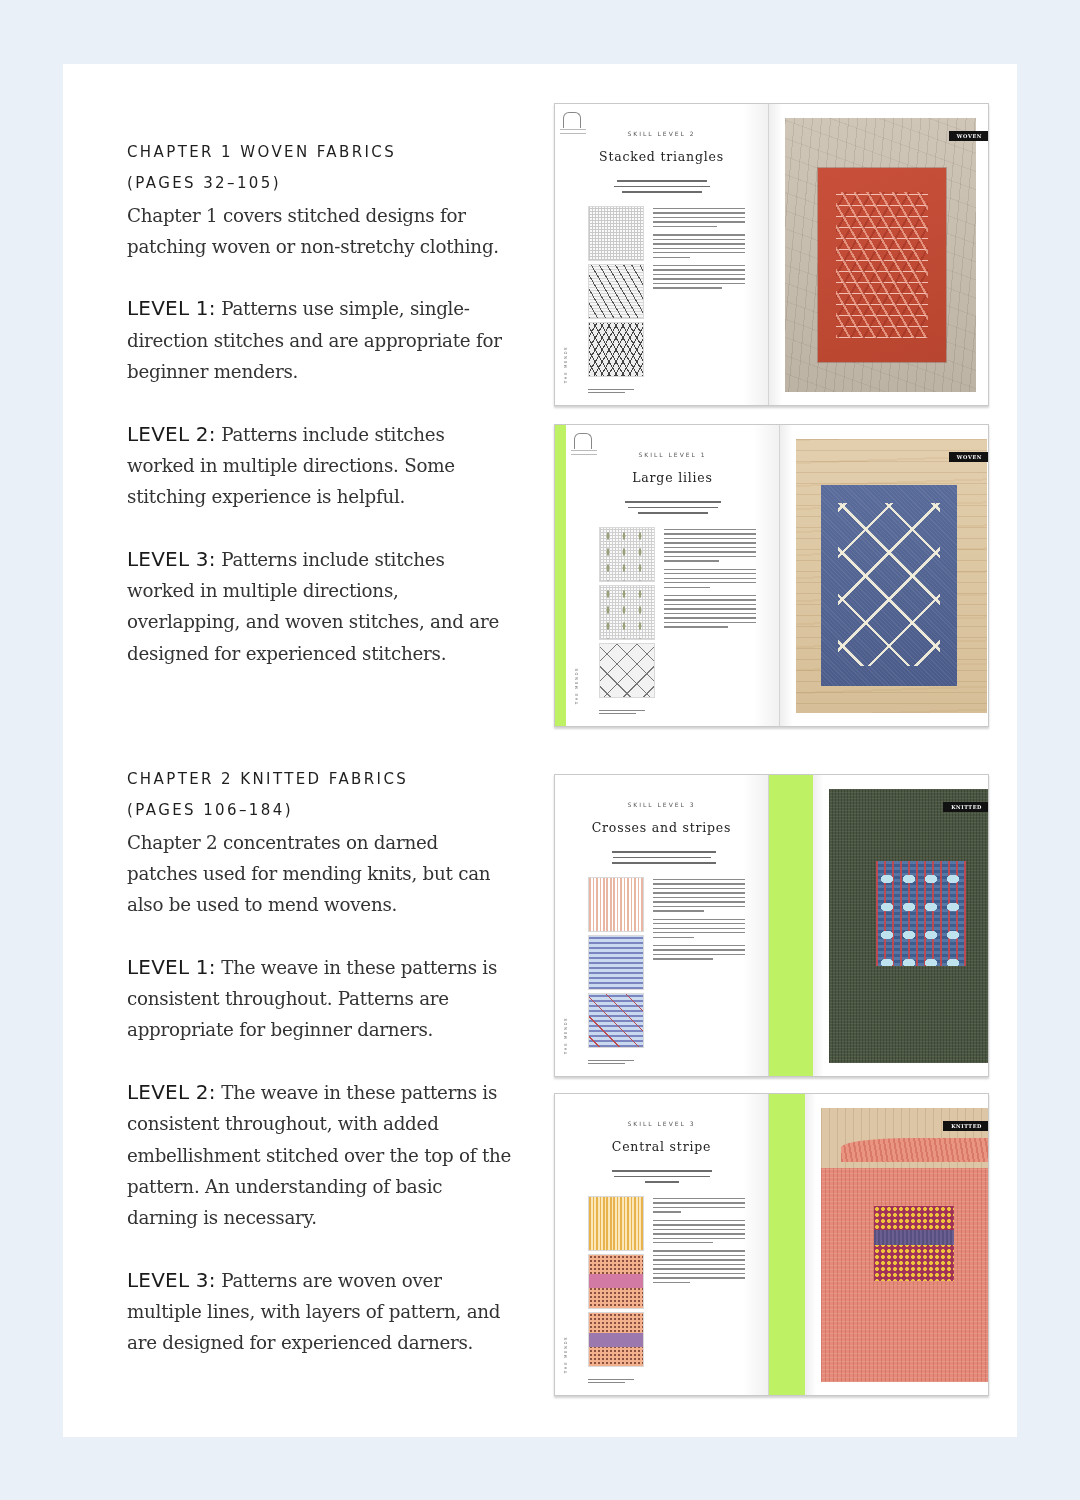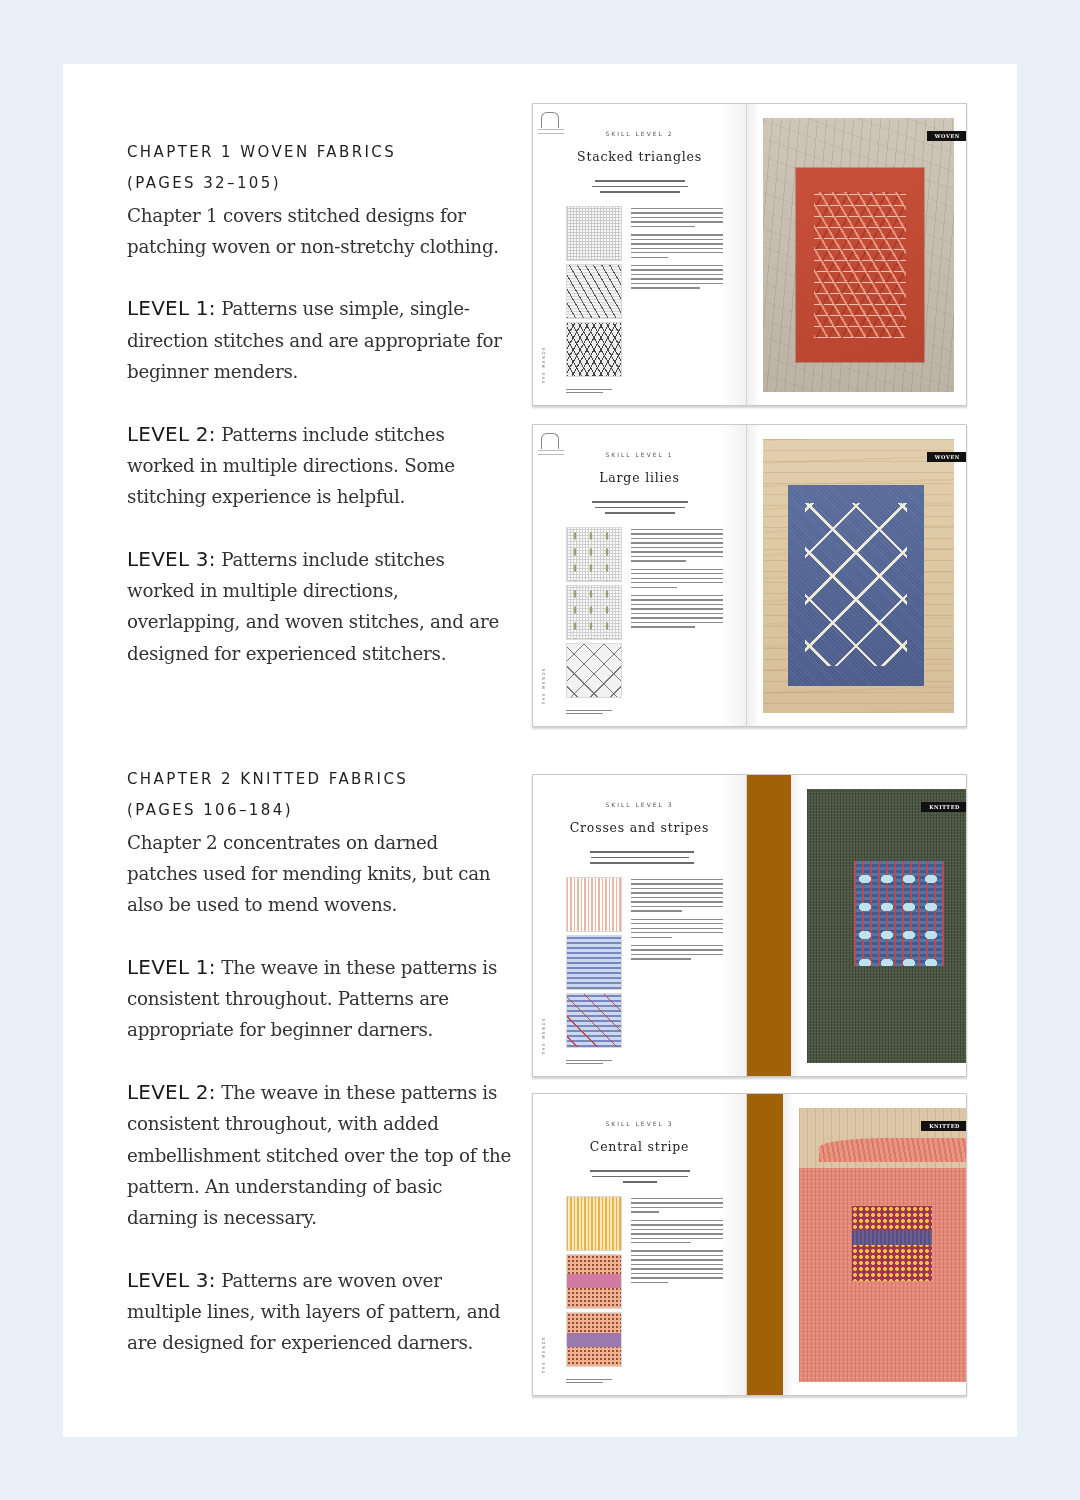"Stacked triangles" .spread { background: #a16207 -> #bef264; left: 532px -> 554px }
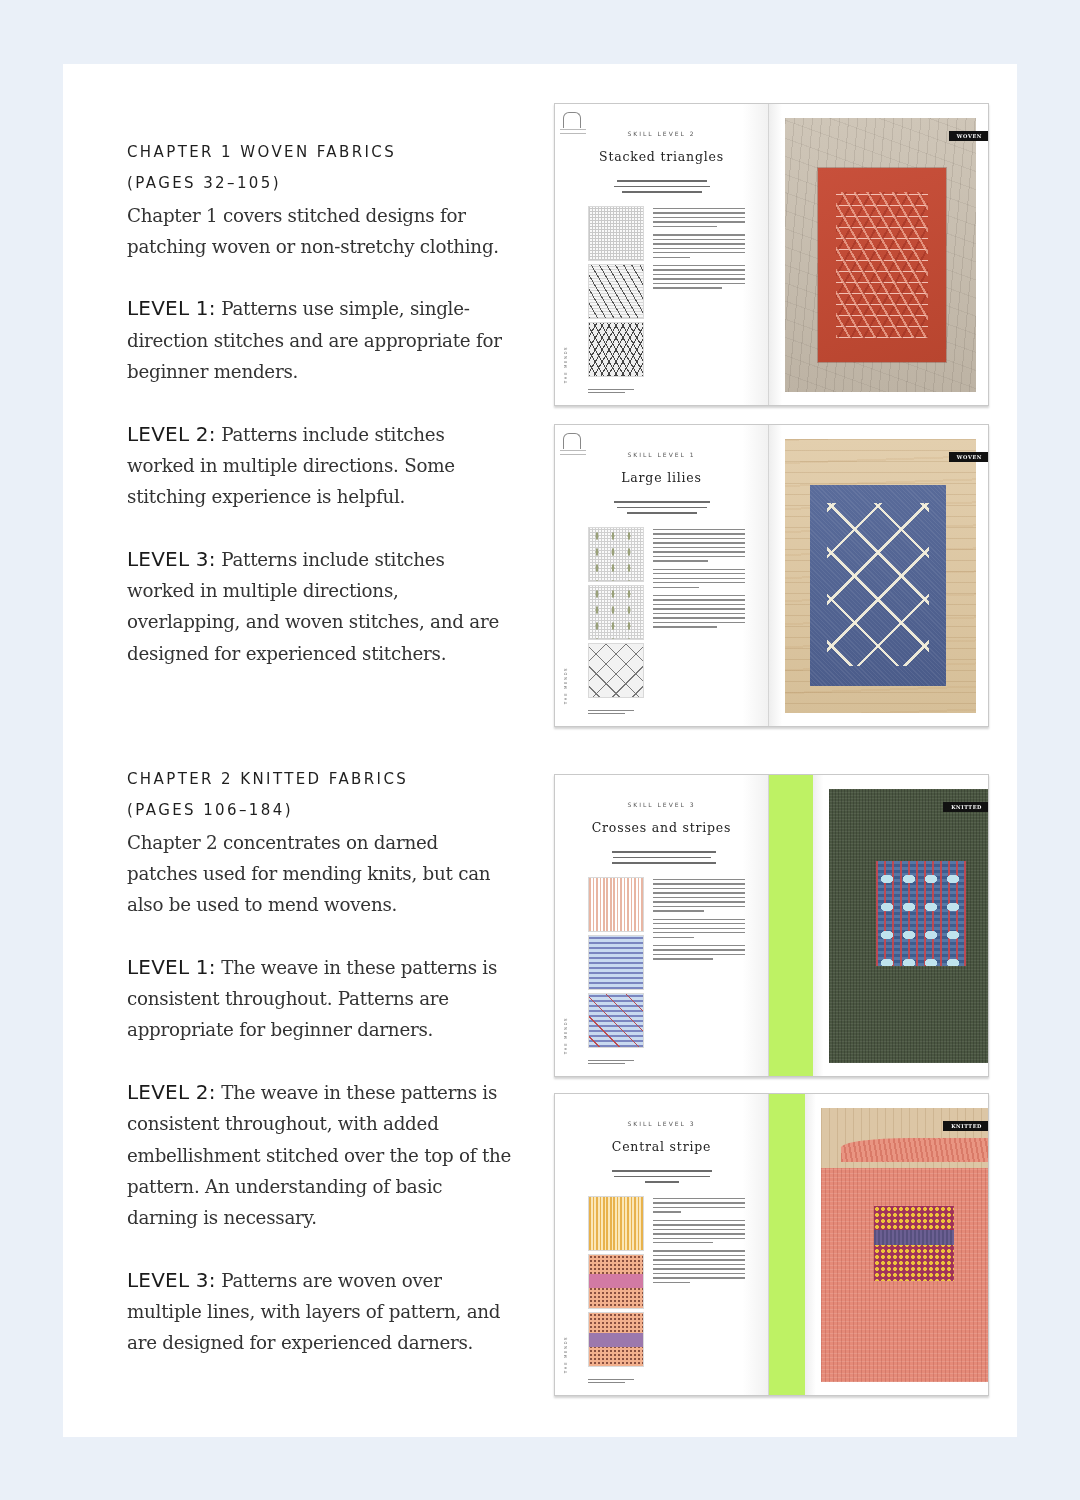"Large lilies" div.spread { padding-left: none -> 11px }
